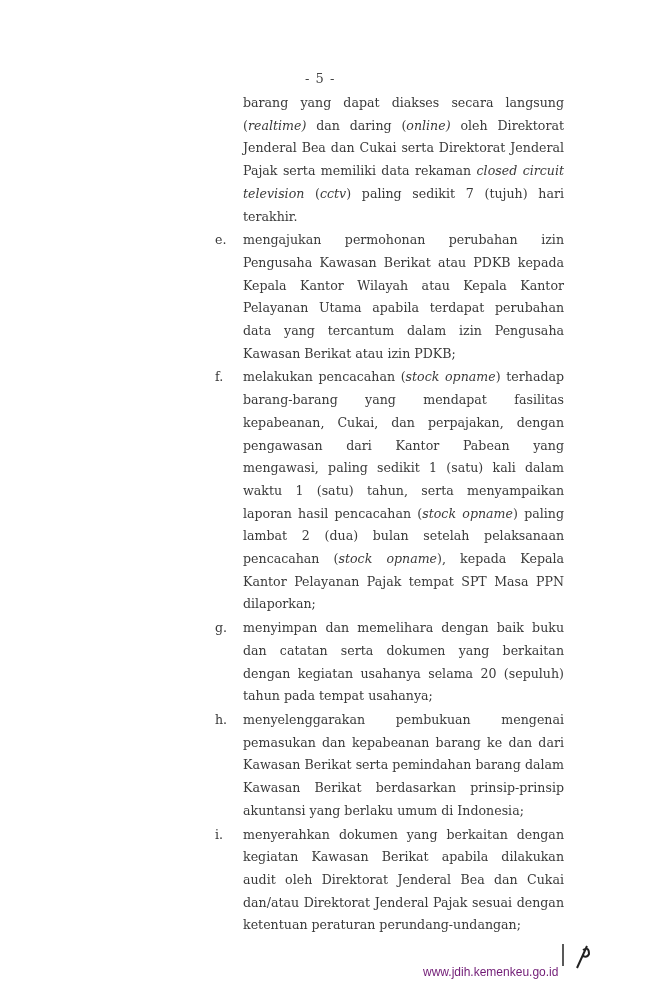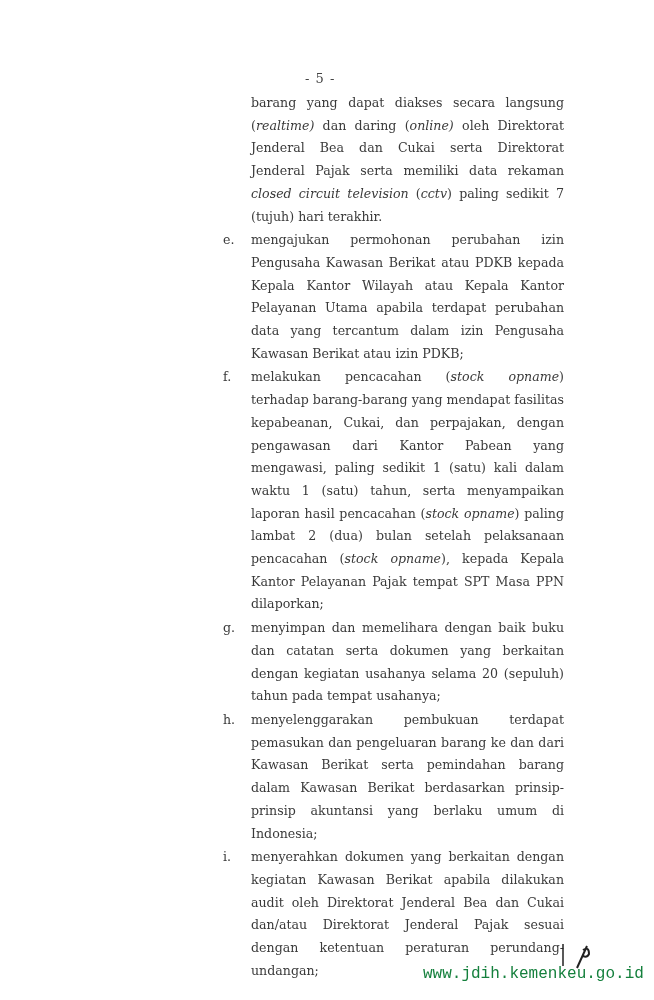"barang yang dapat diakses secara" .item { margin-left: 8px -> none }
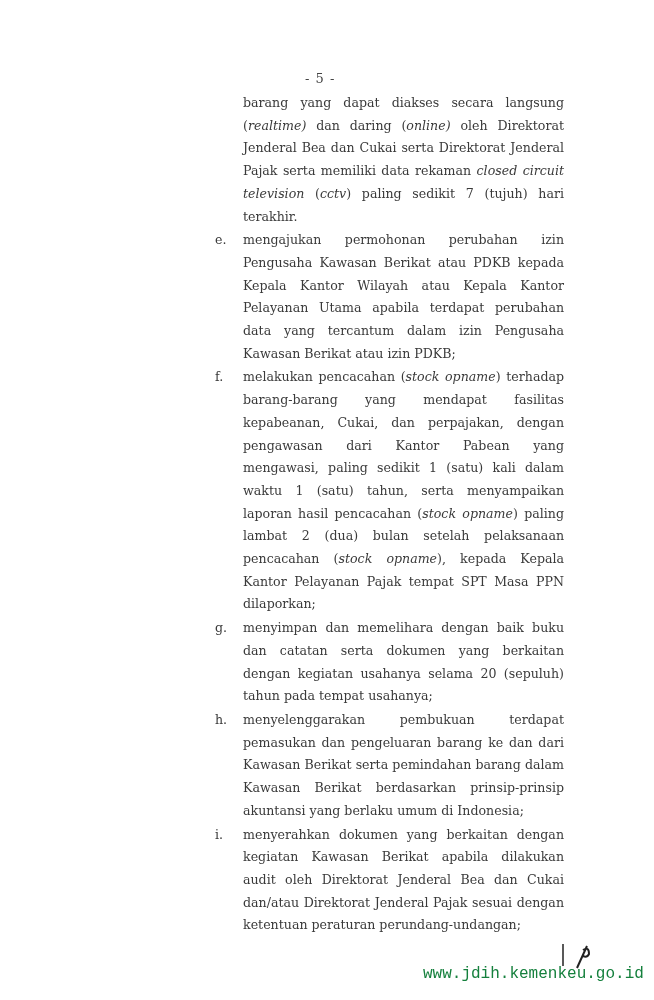"menyelenggarakan pembukuan terdapat" span { text: terdapat pemasukan dan pengeluaran -> mengenai pemasukan dan kepabeanan }
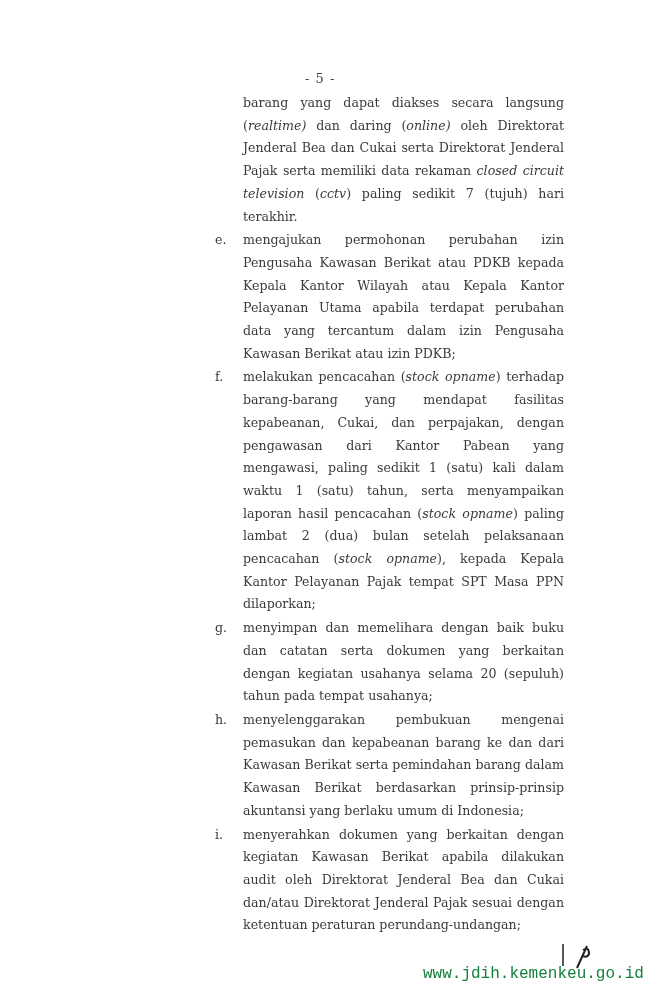"www.jdih.kemenkeu.go.id" .footer-url { color: #15803d -> #701a75; font-family: Liberation Mono, monospace -> Liberation Sans, sans-serif; font-size: 16px -> 12px }
